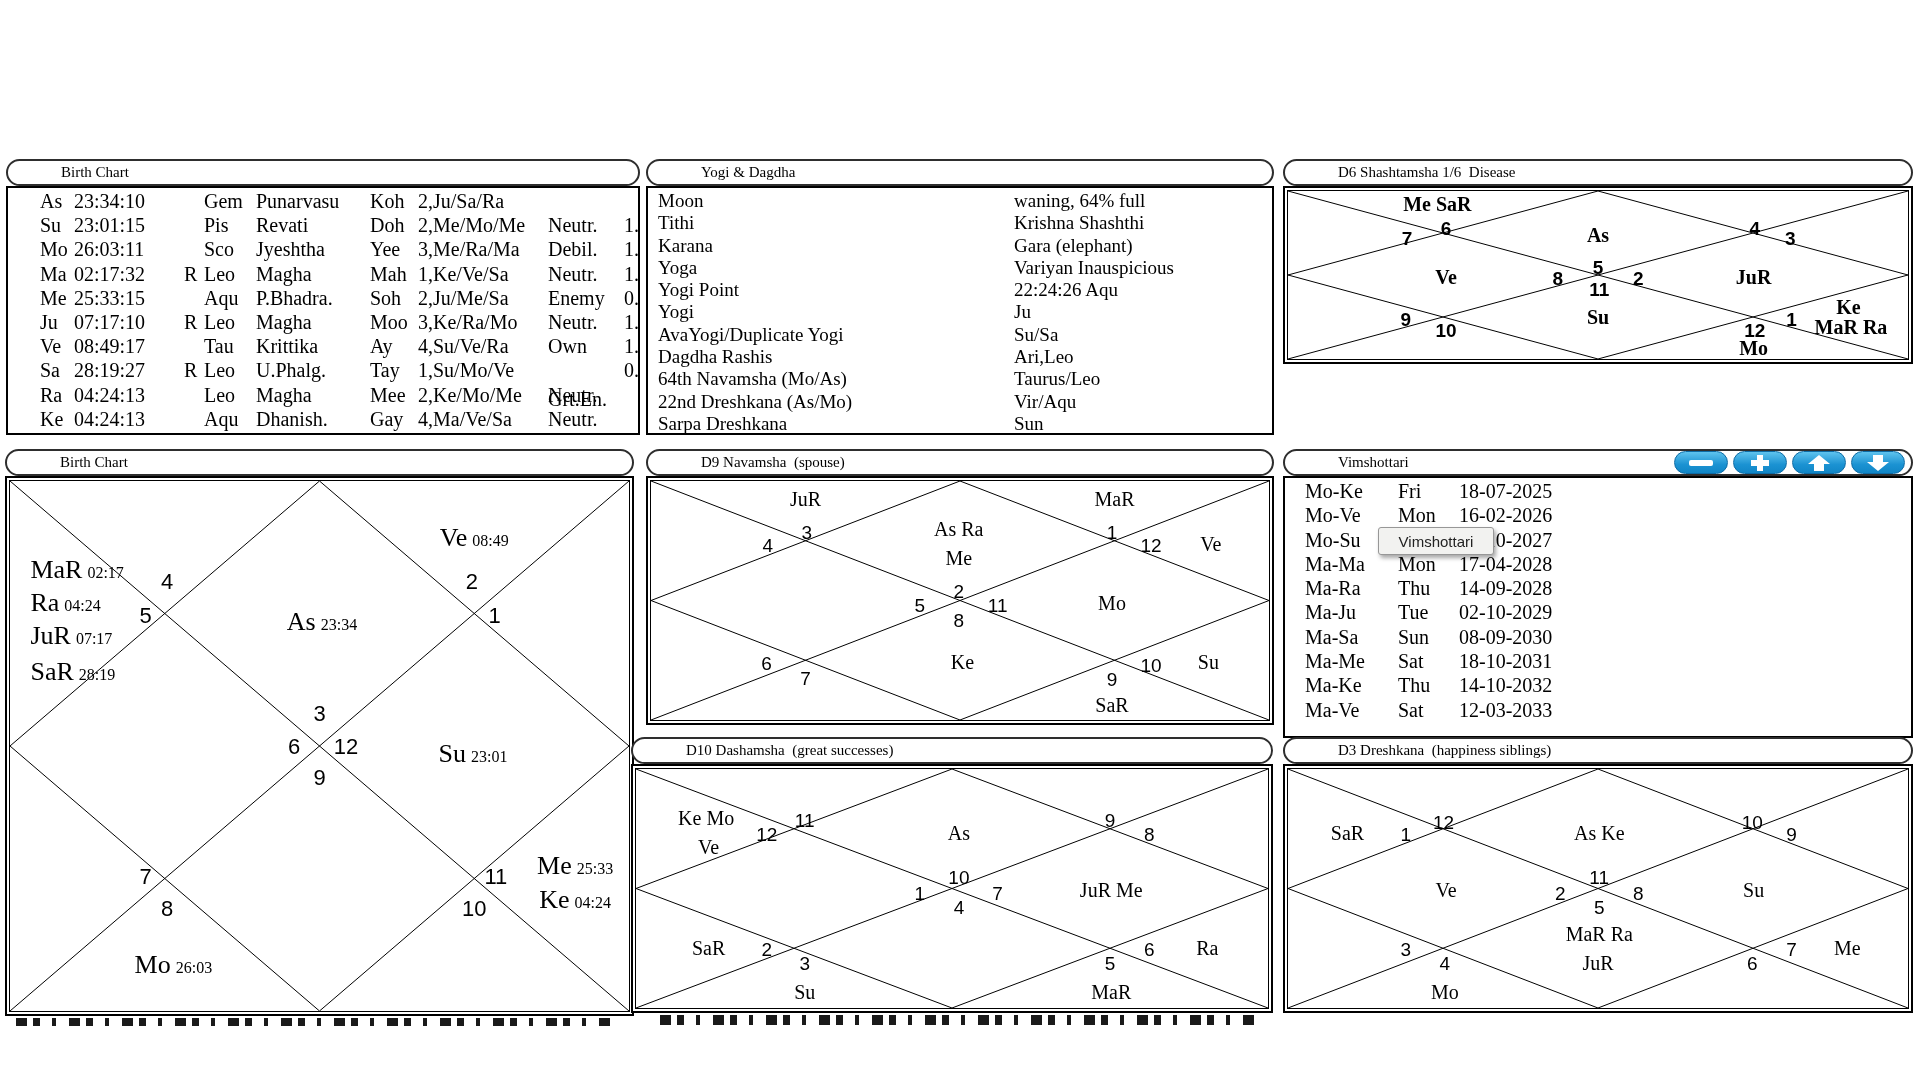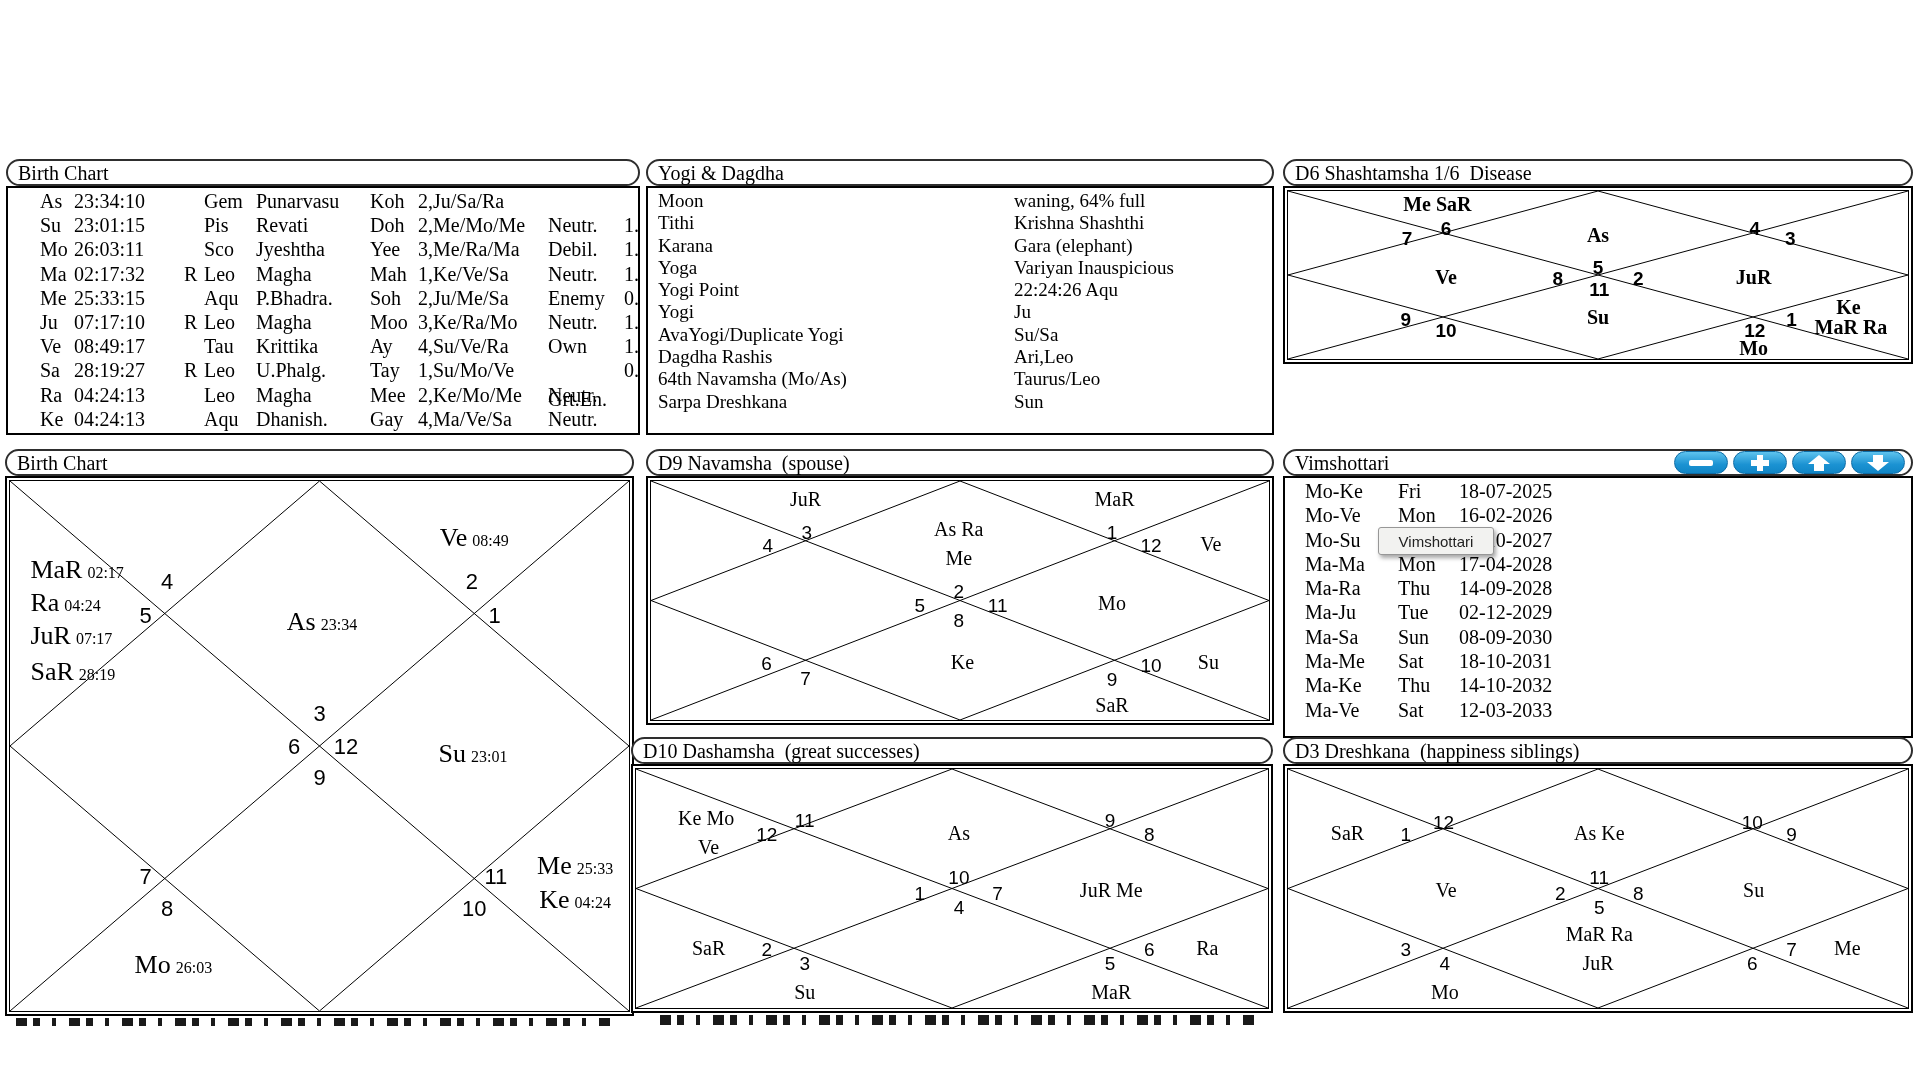"Birth Chart" .panel-title { font-size: 20px -> 15px; margin-left: none -> 43px }
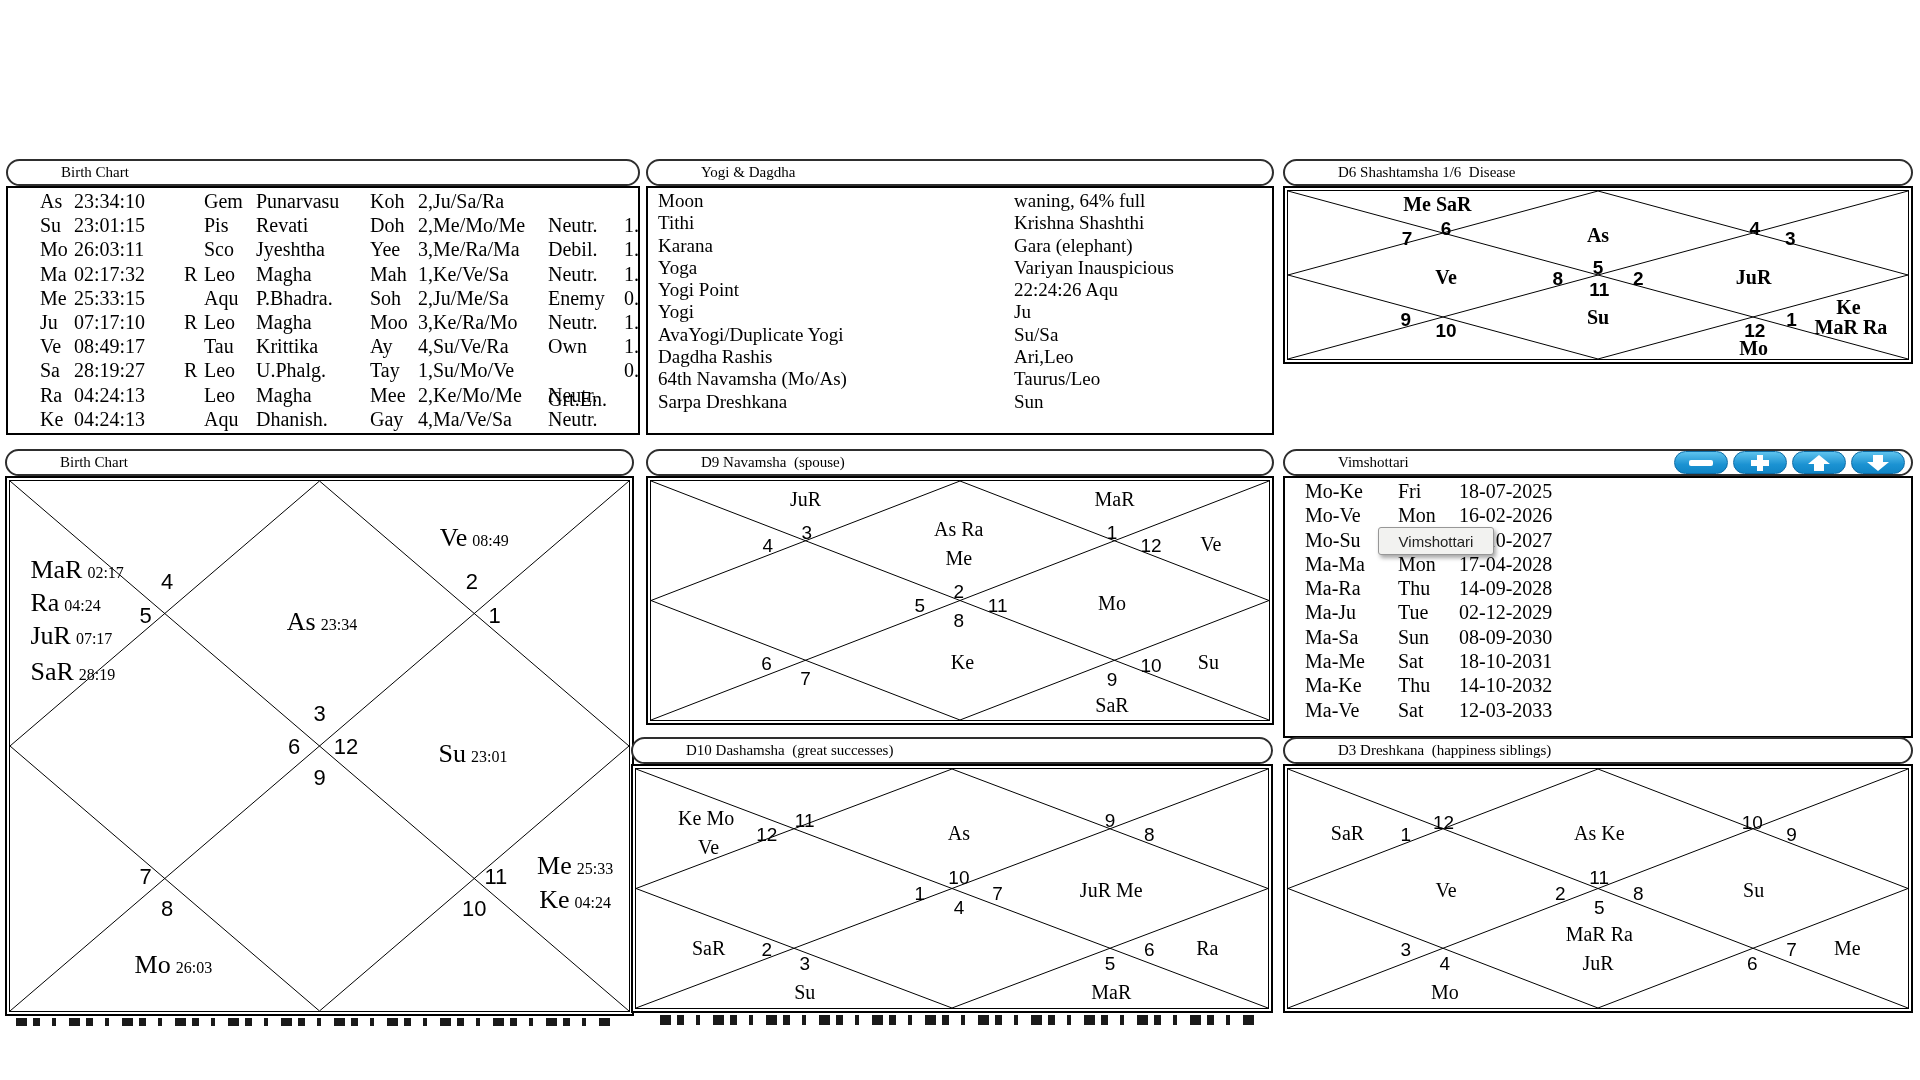"22nd Dreshkana (As/Mo)" div.row { html: none -> <div> <span>22nd Dreshkana (As/Mo)</span> <span>Vir/Aqu</span> </div> }
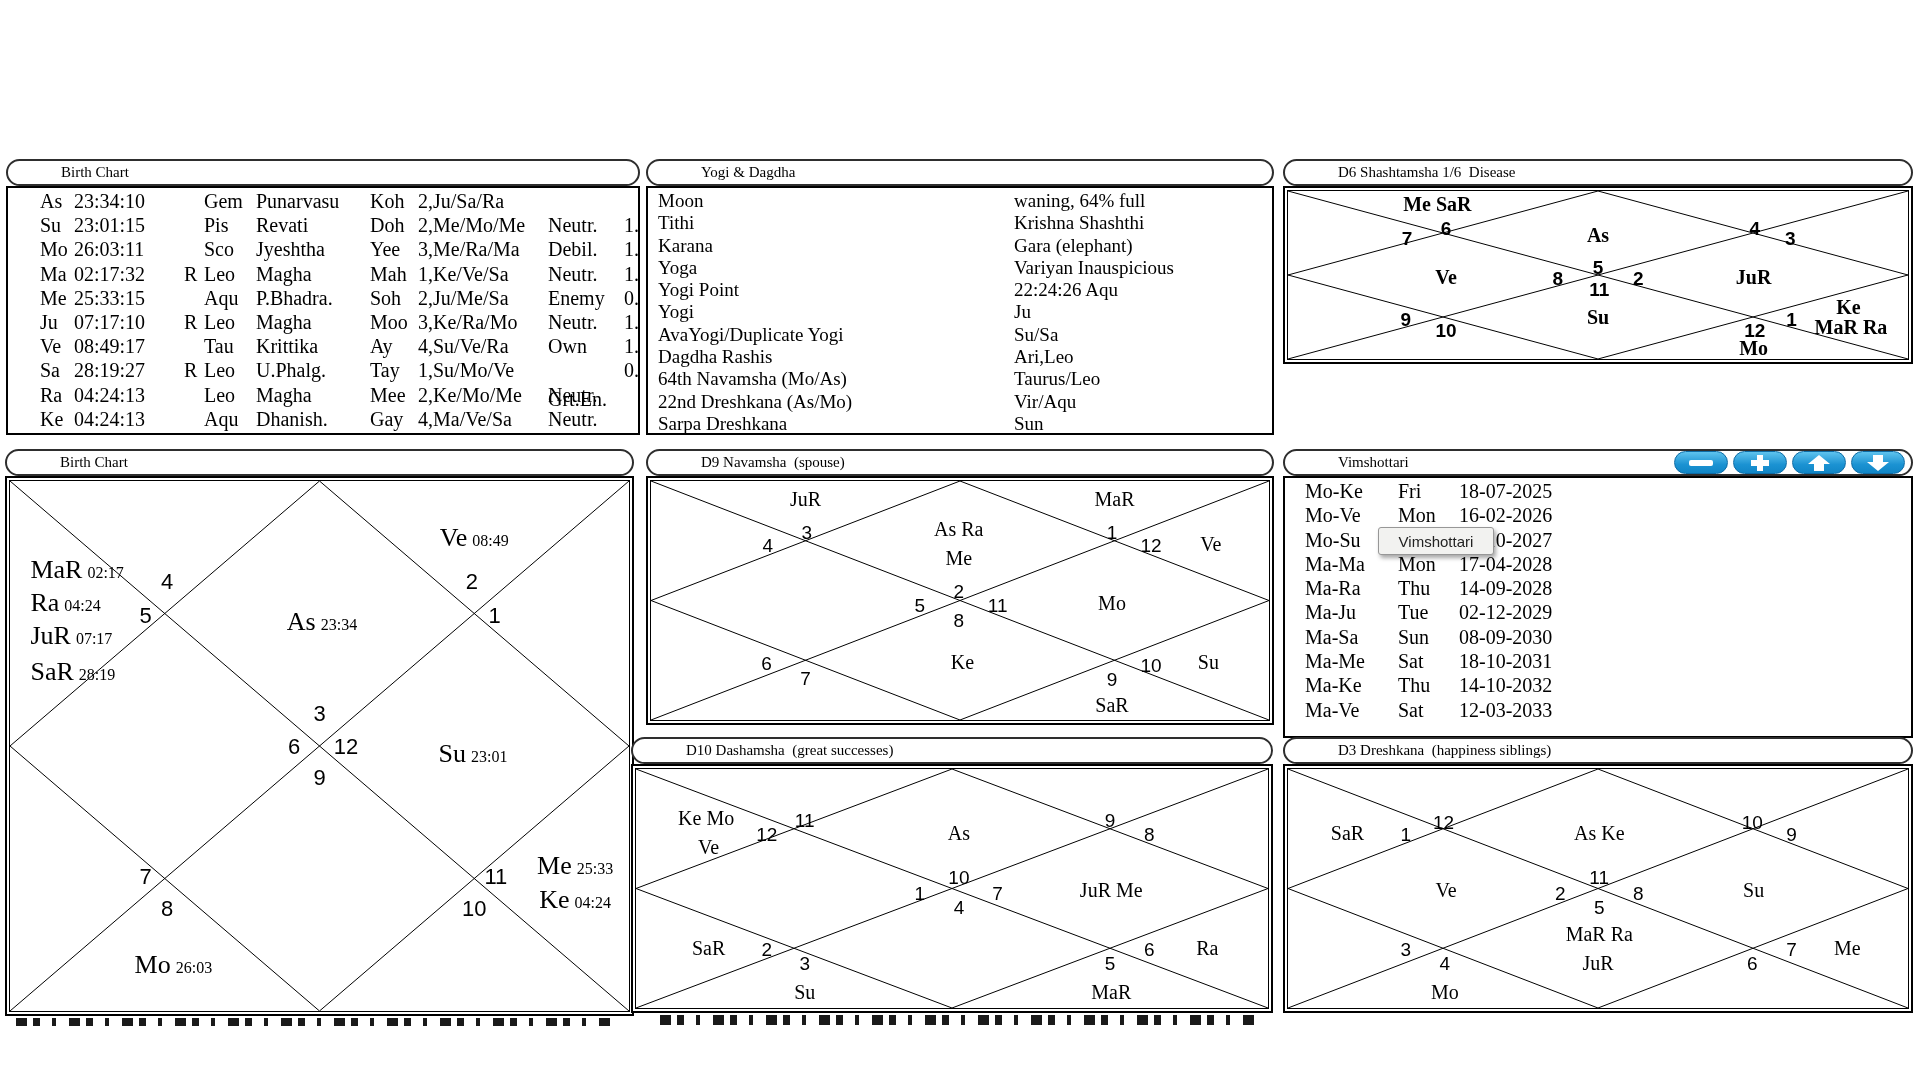"02-12-2029" span.cell { text: 02-12-2029 -> 02-10-2029 }
